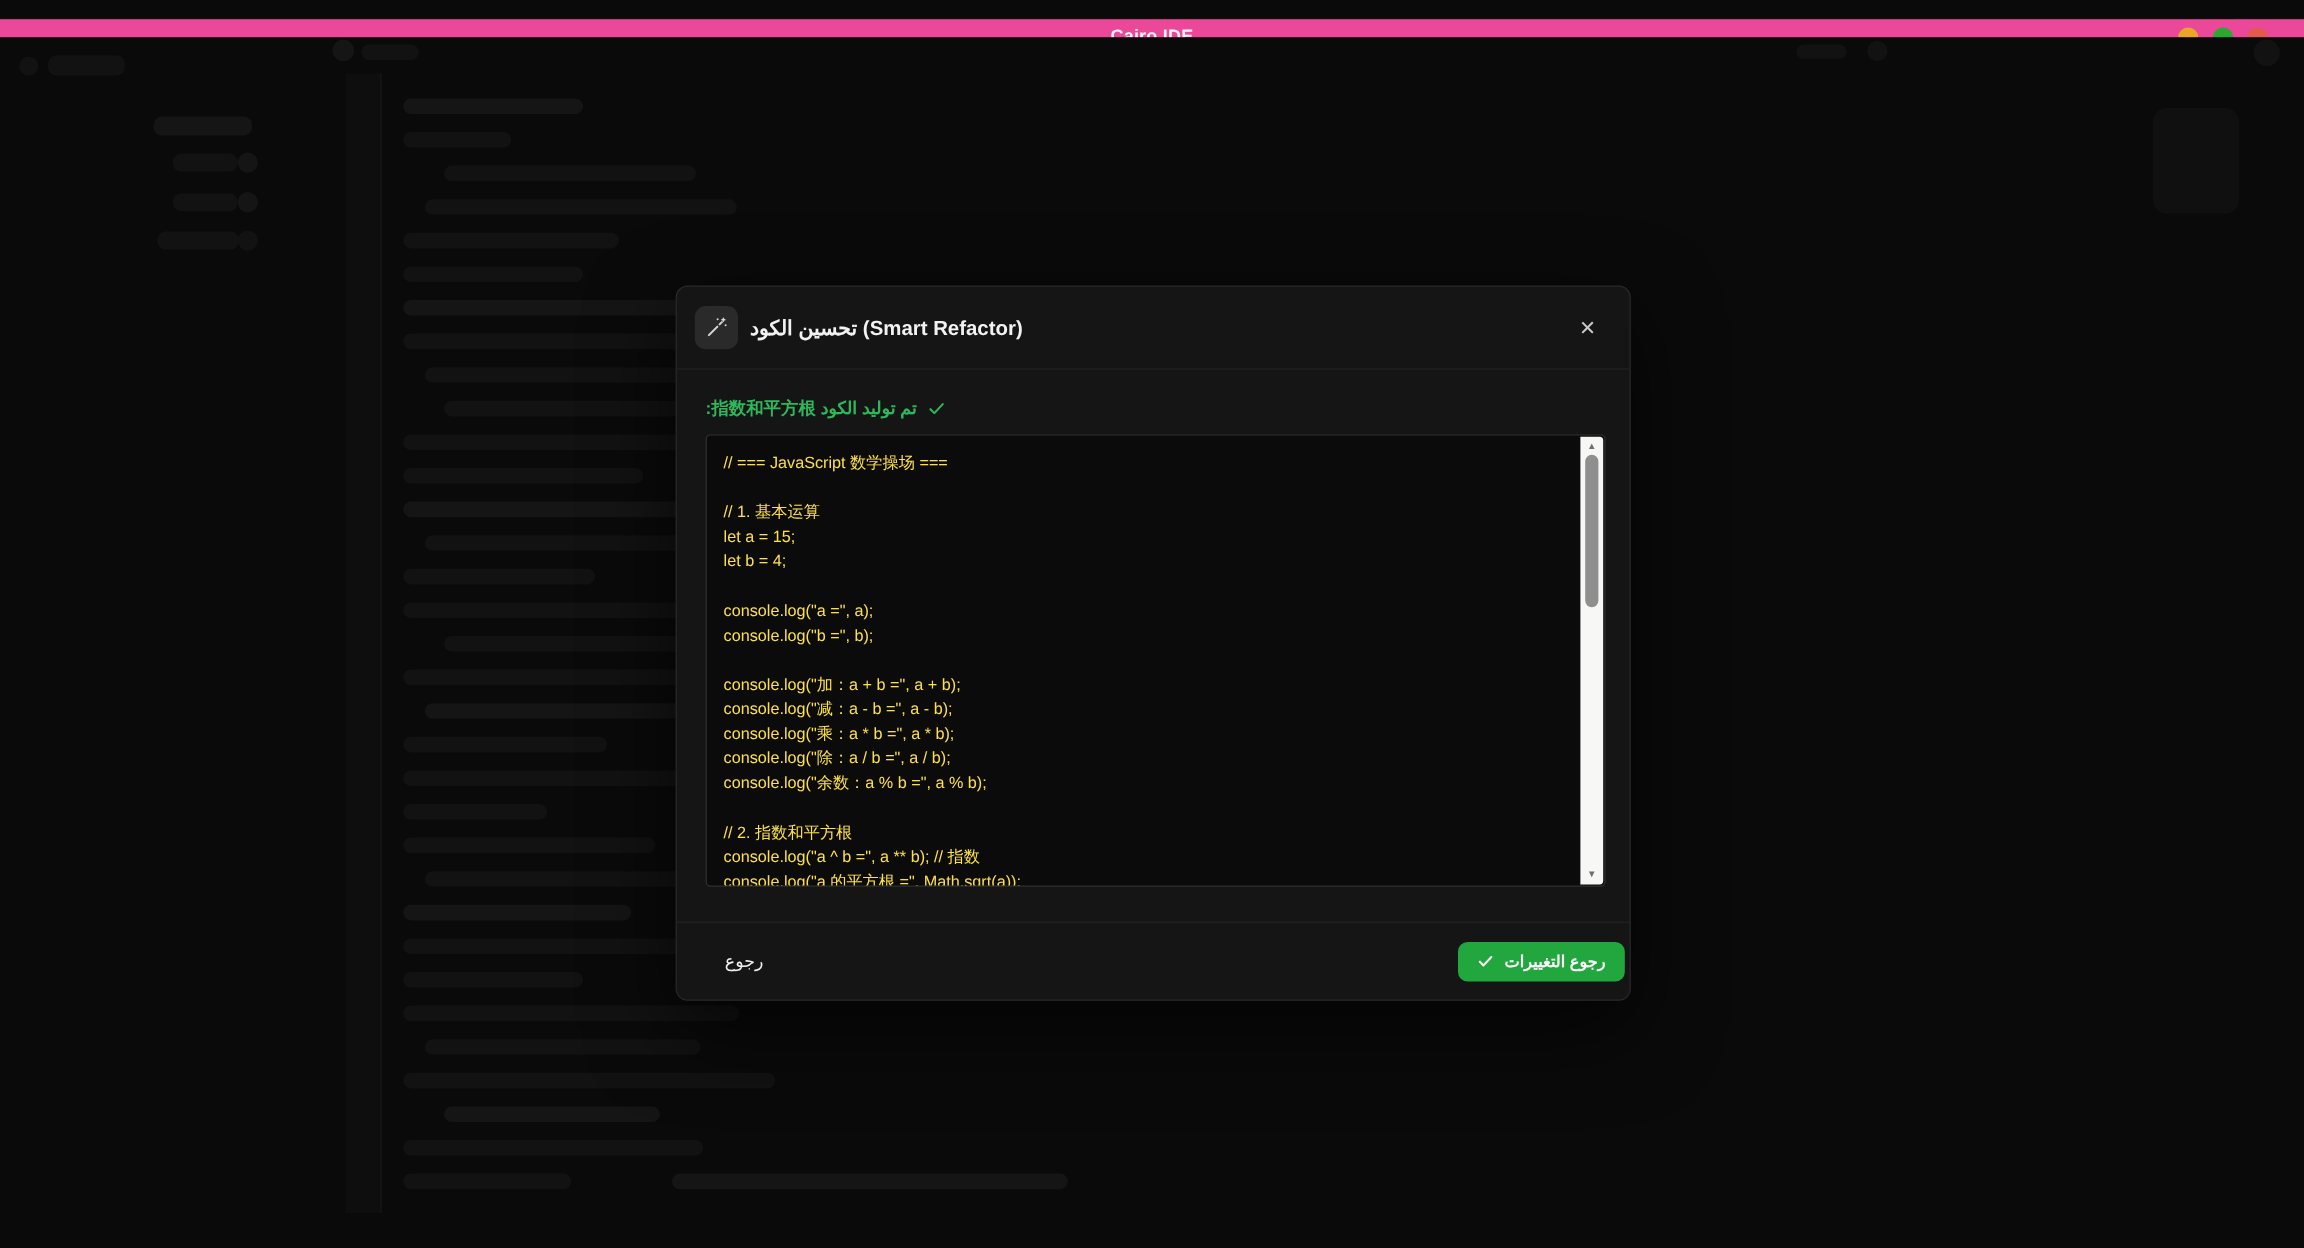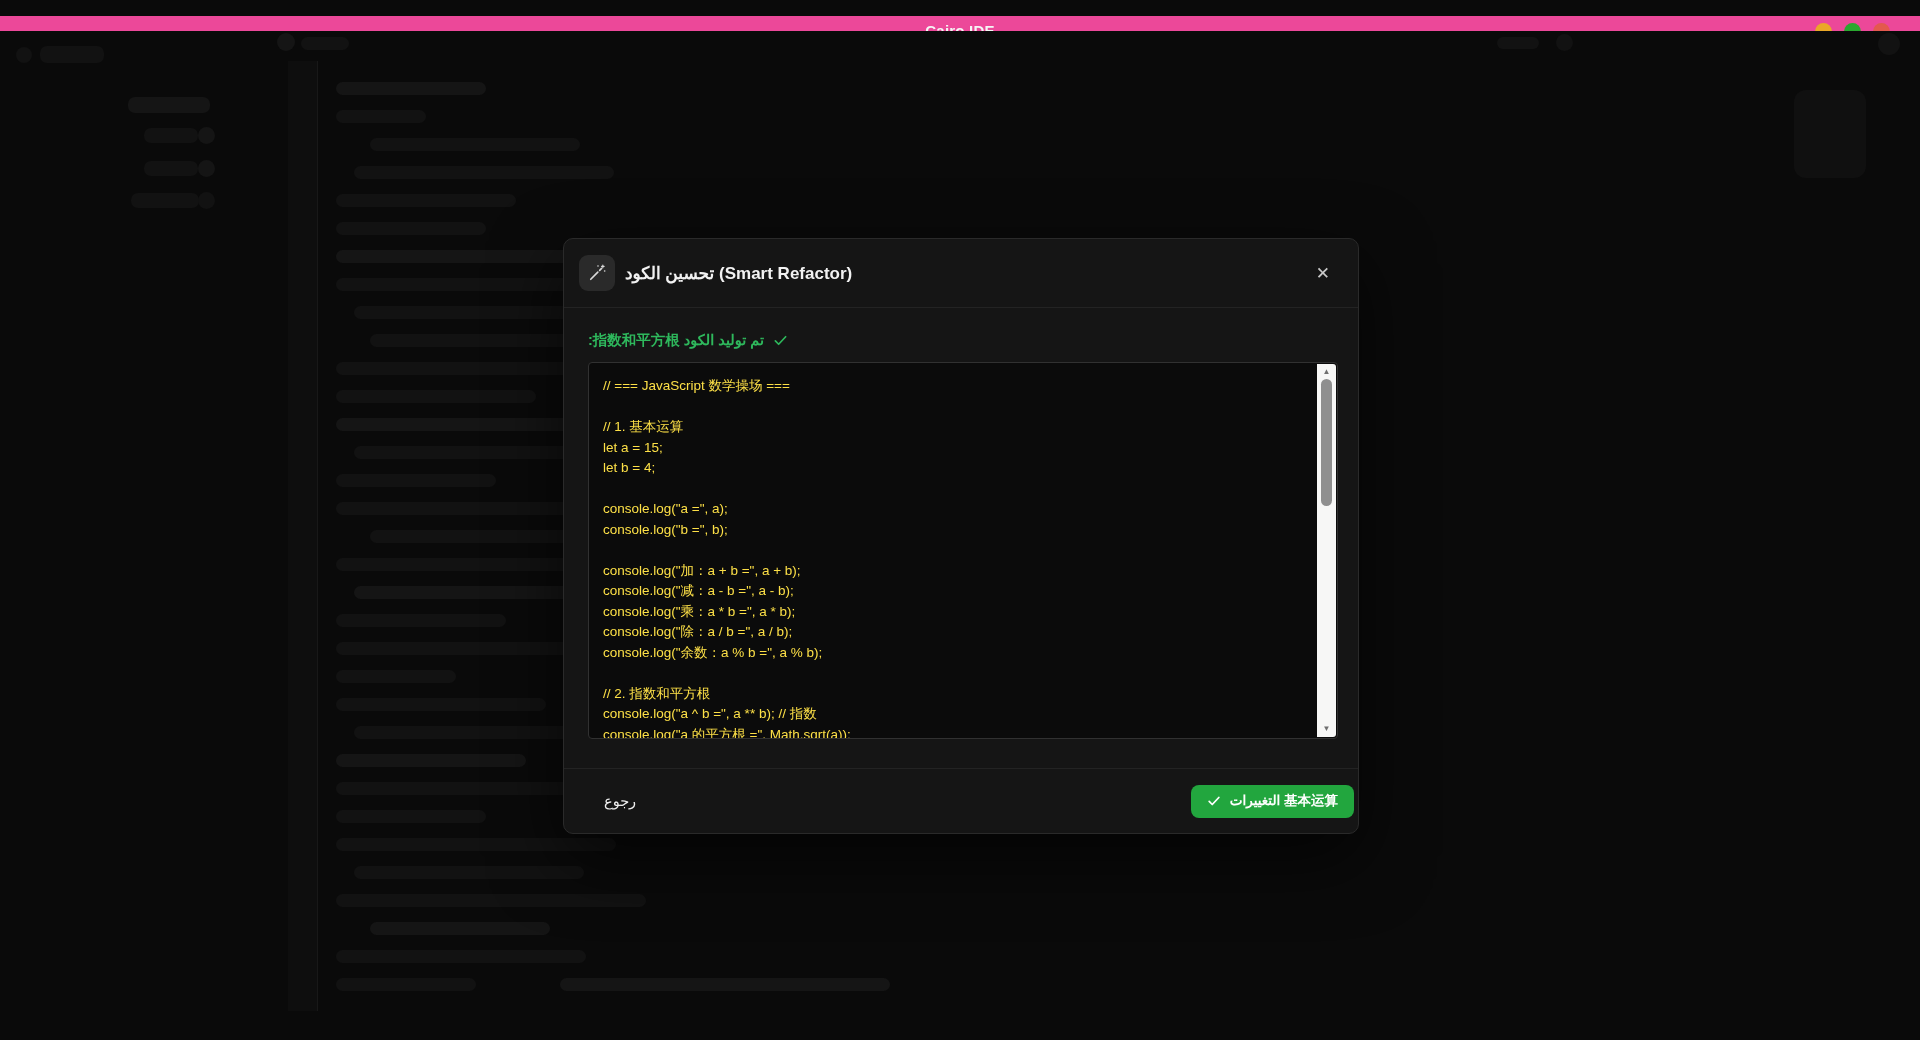"基本运算 التغييرات" span { text: 基本运算 -> رجوع }
